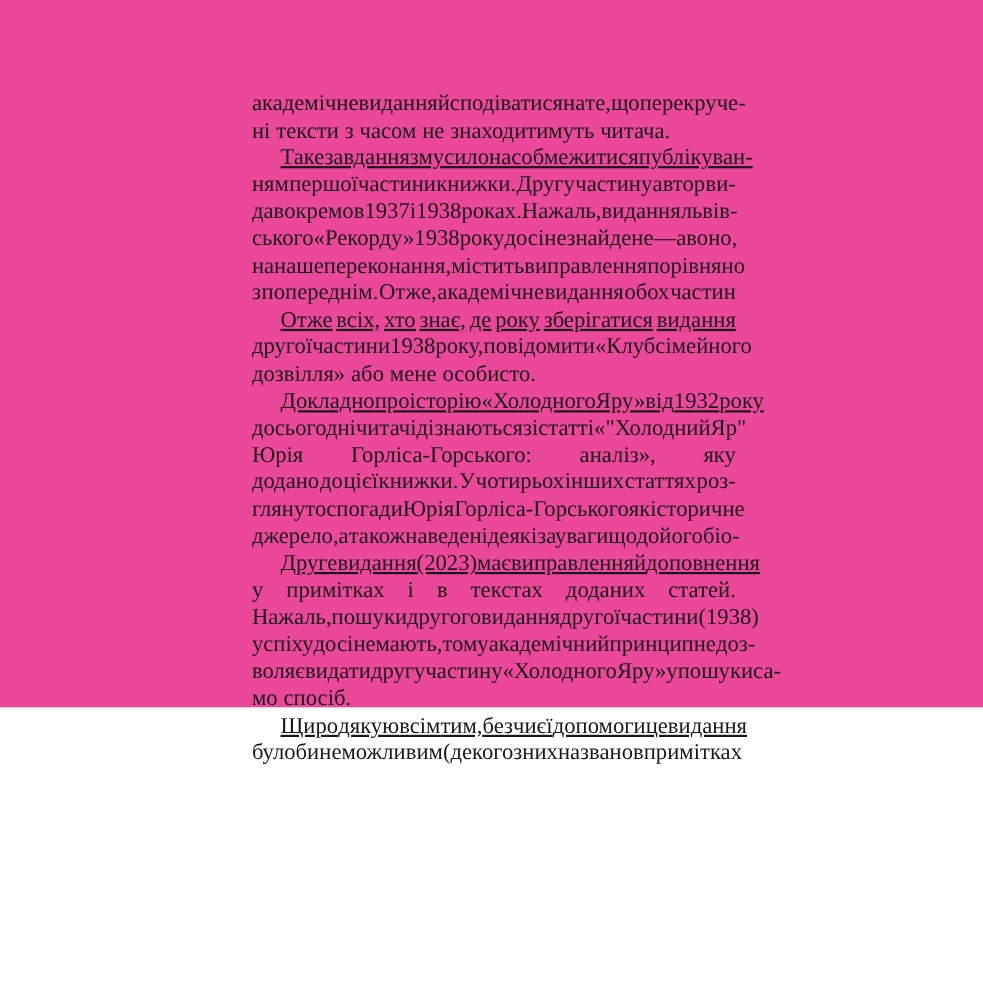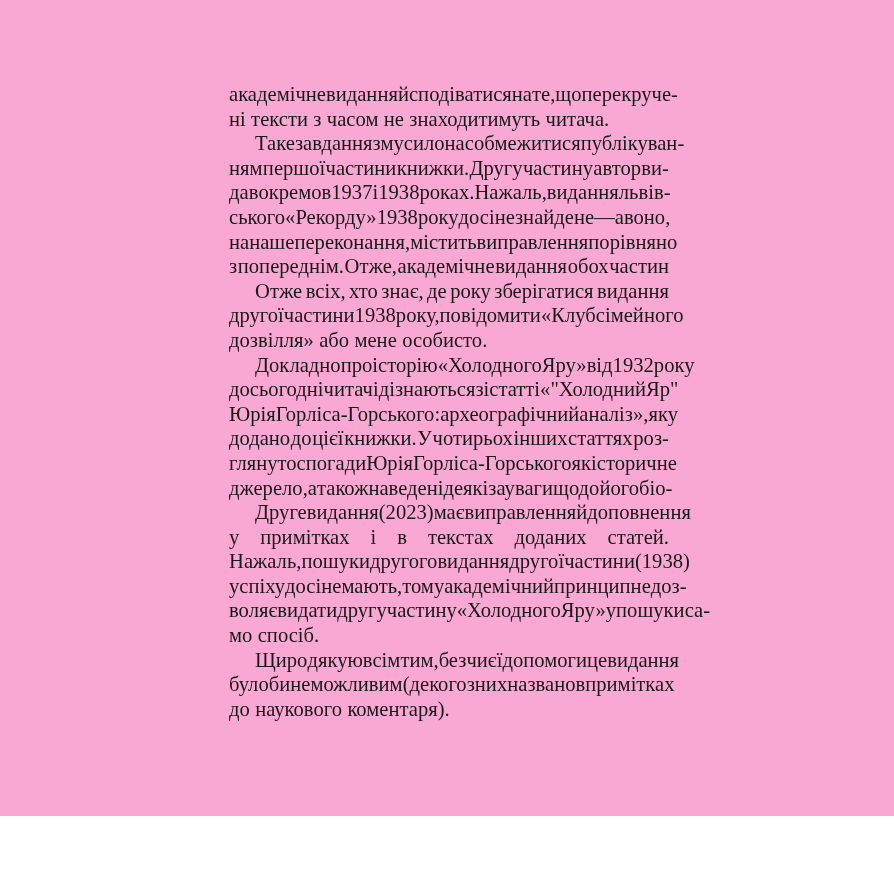"академічне" #page { background: #f9a8d4 -> #ec4899; height: 816px -> 643px }
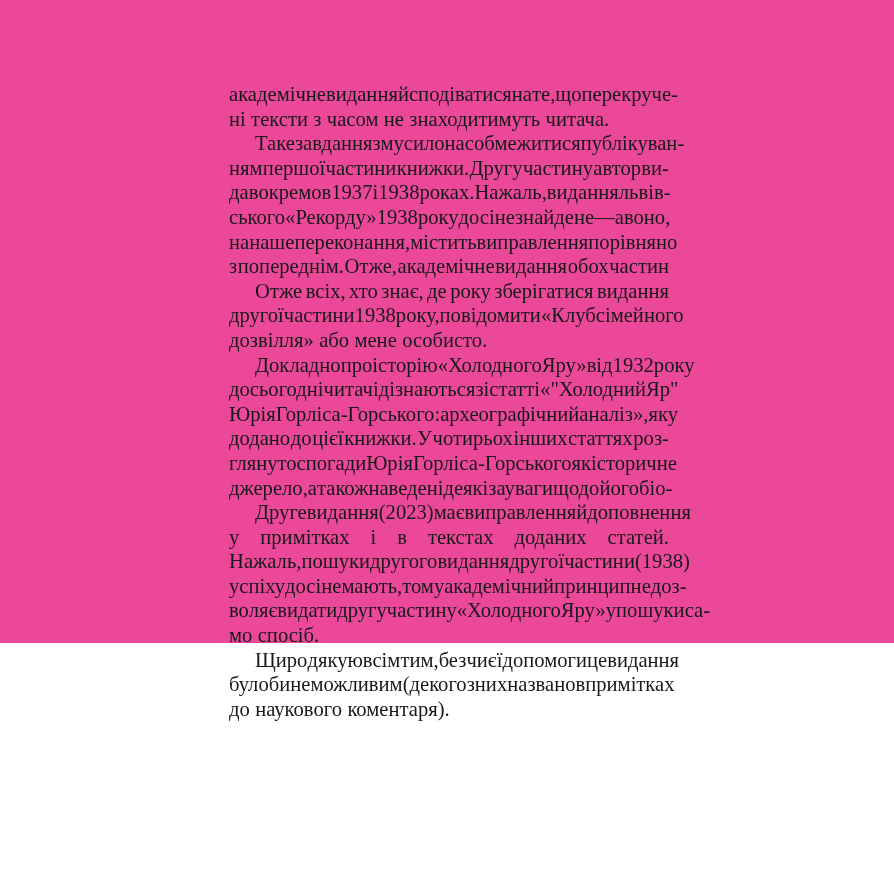"Таке" .para .ln.just.indent { text-decoration: none -> underline }
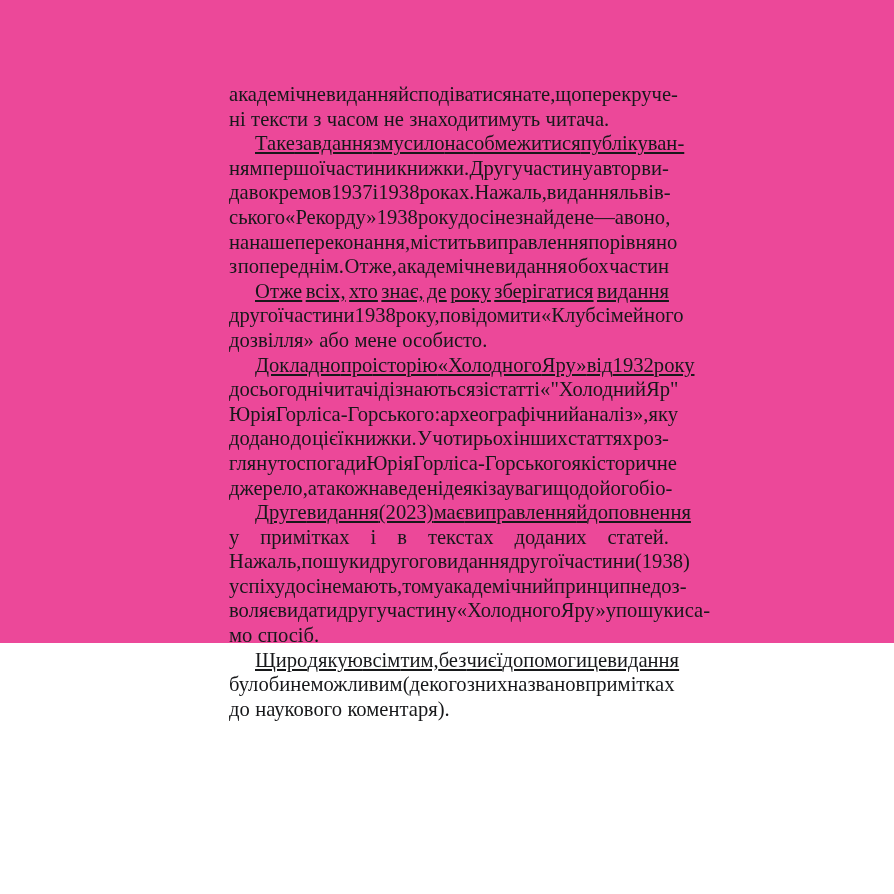"археографічний" span.w { html: <span>археографічний</span> -> none }
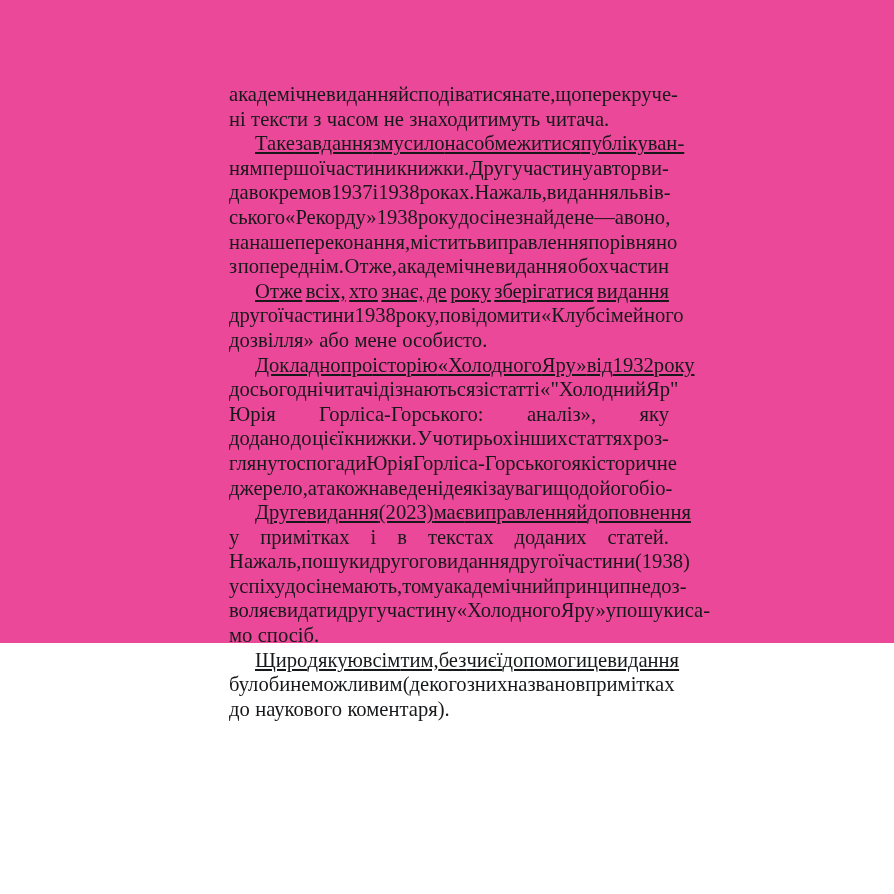"до наукового коментаря)." span.ln { html: <span>до наукового коментаря).</span> -> none }
